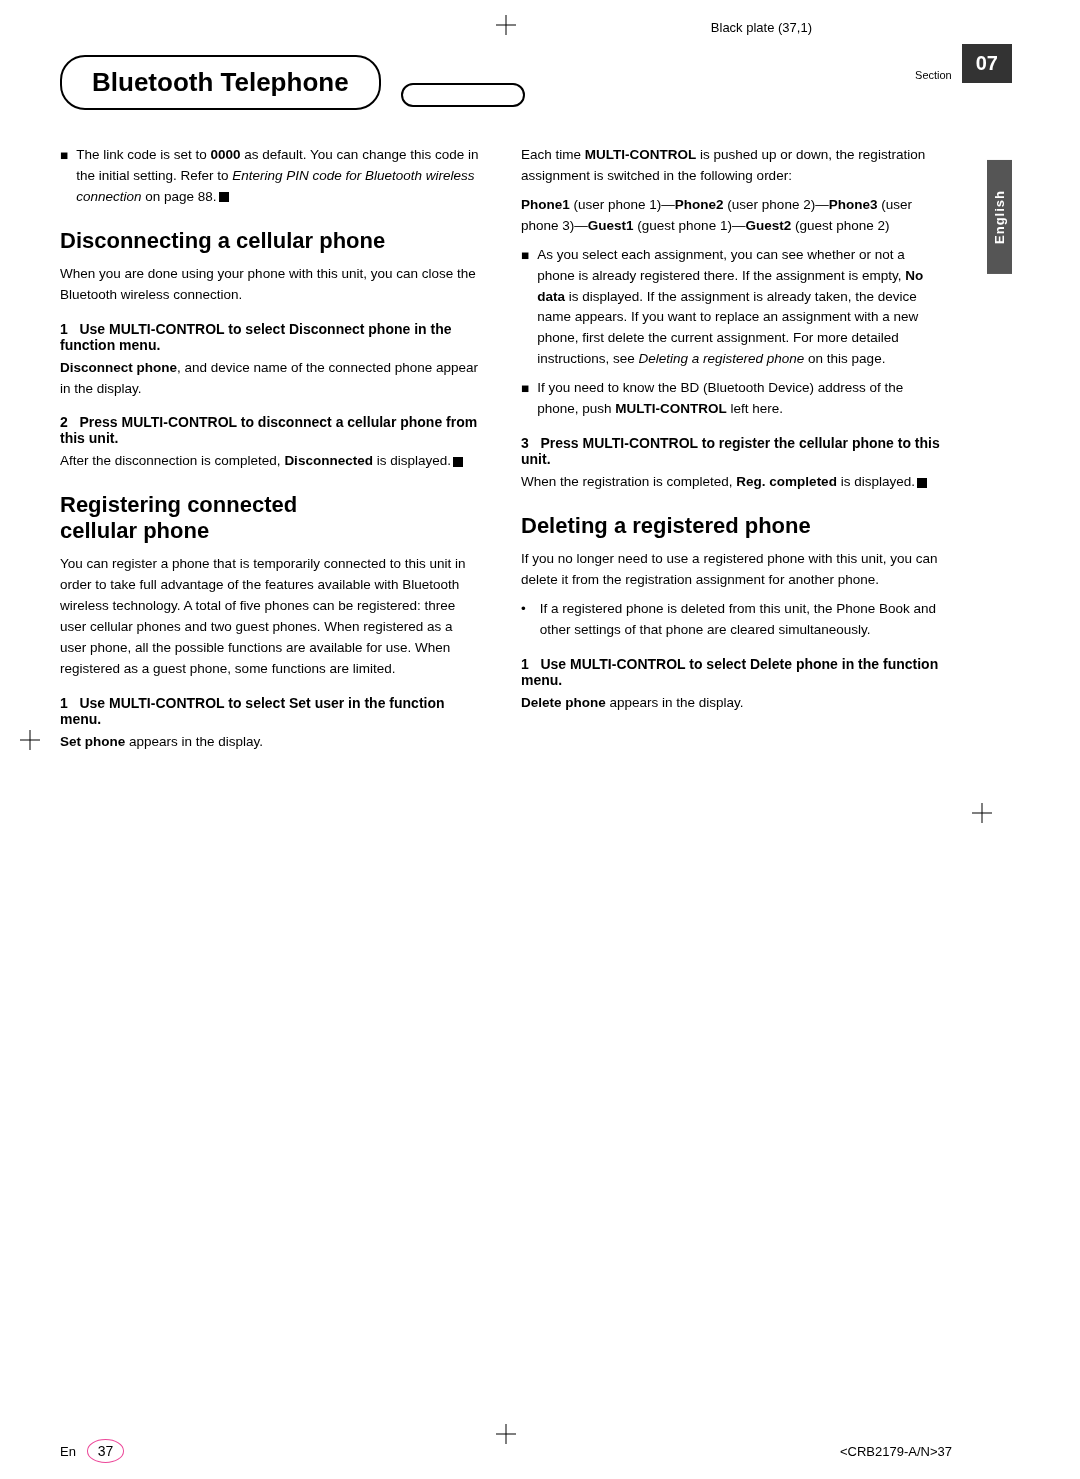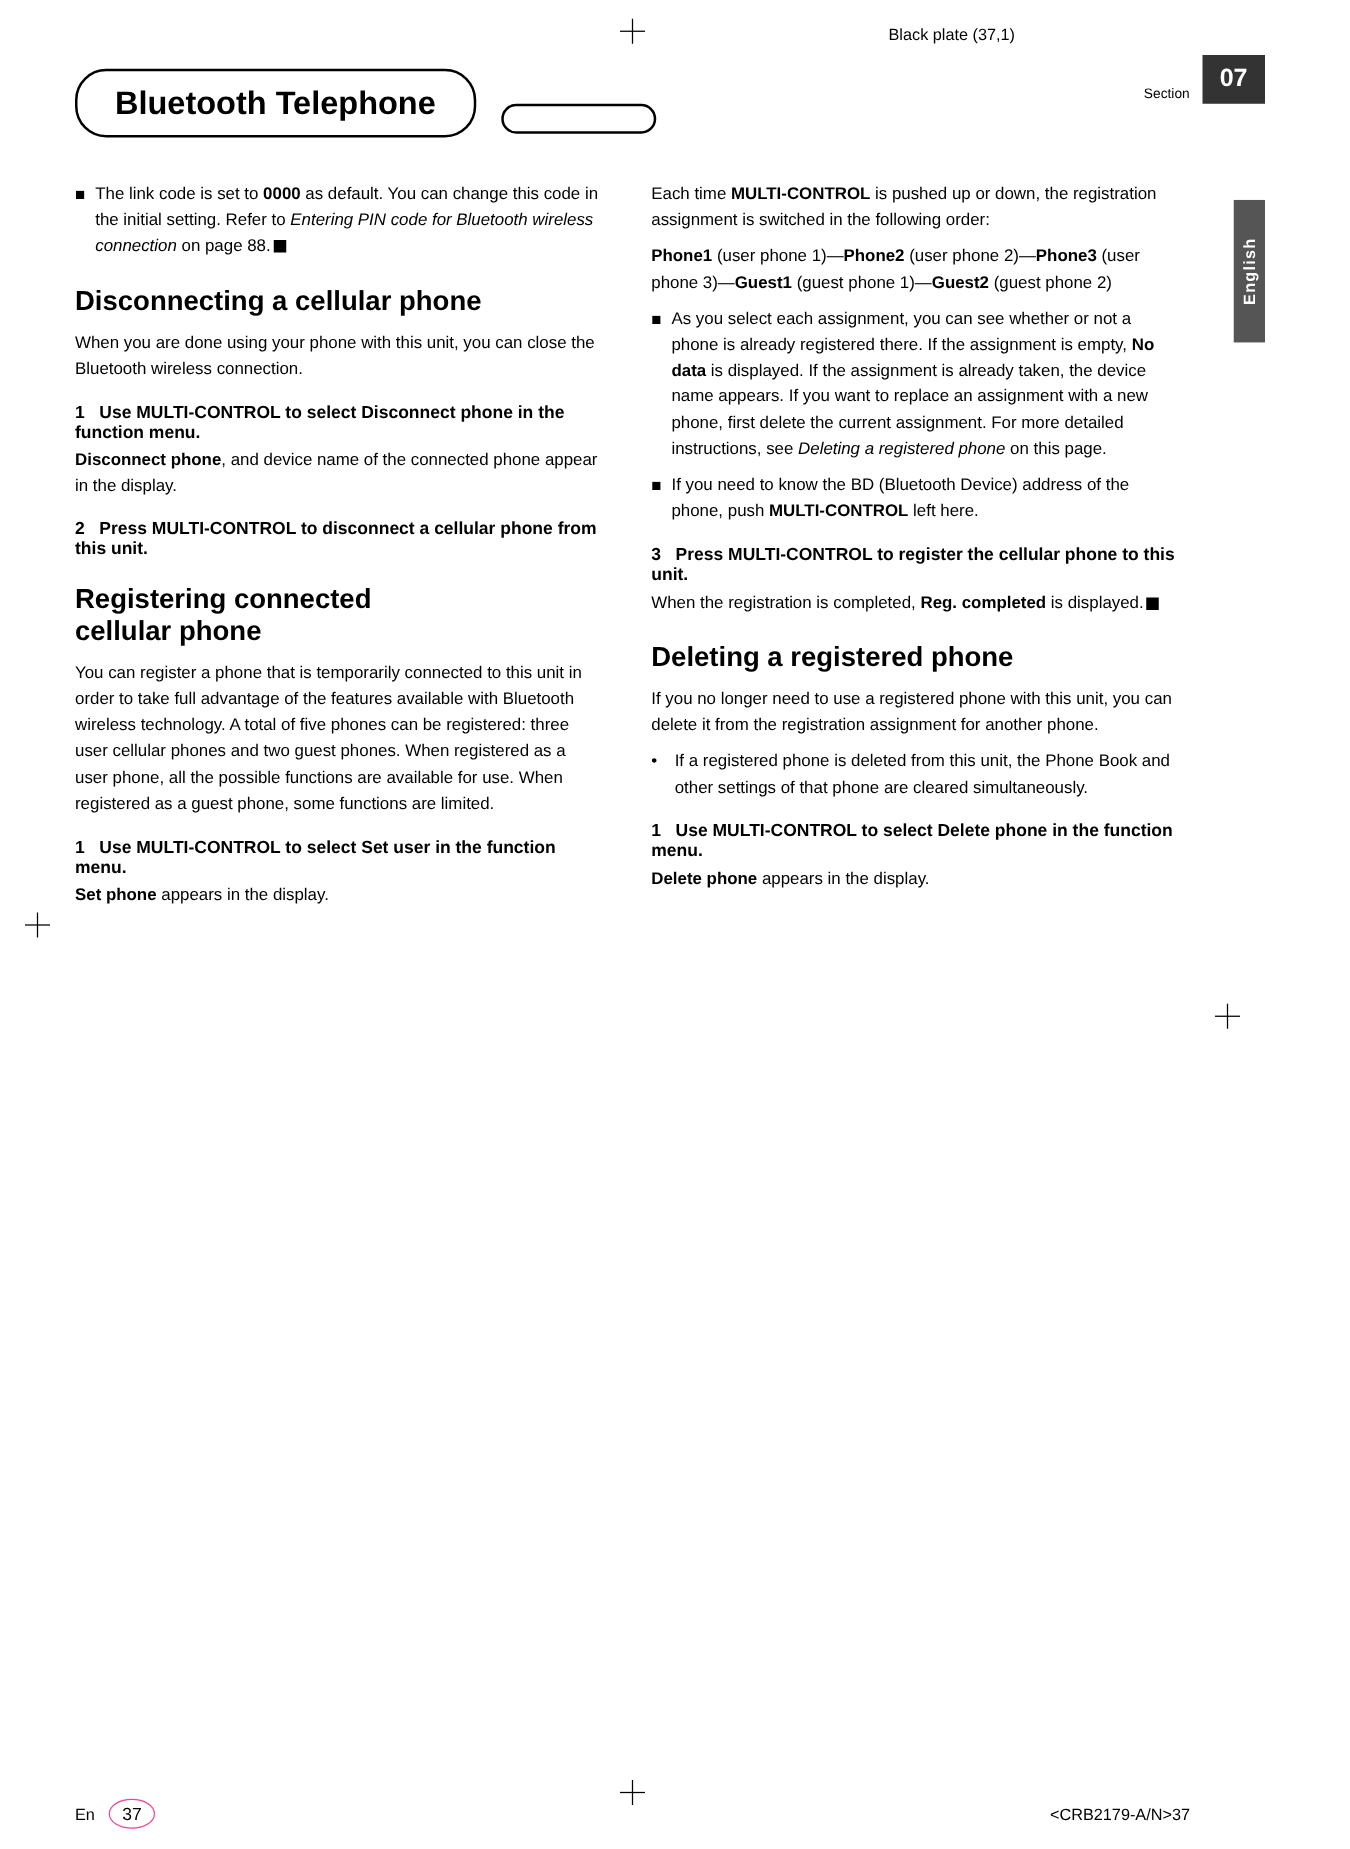"After the disconnection is completed," p { html: none -> <p>After the disconnection is completed, <b>Disconnected</b> is displayed.<span></span></p> }
